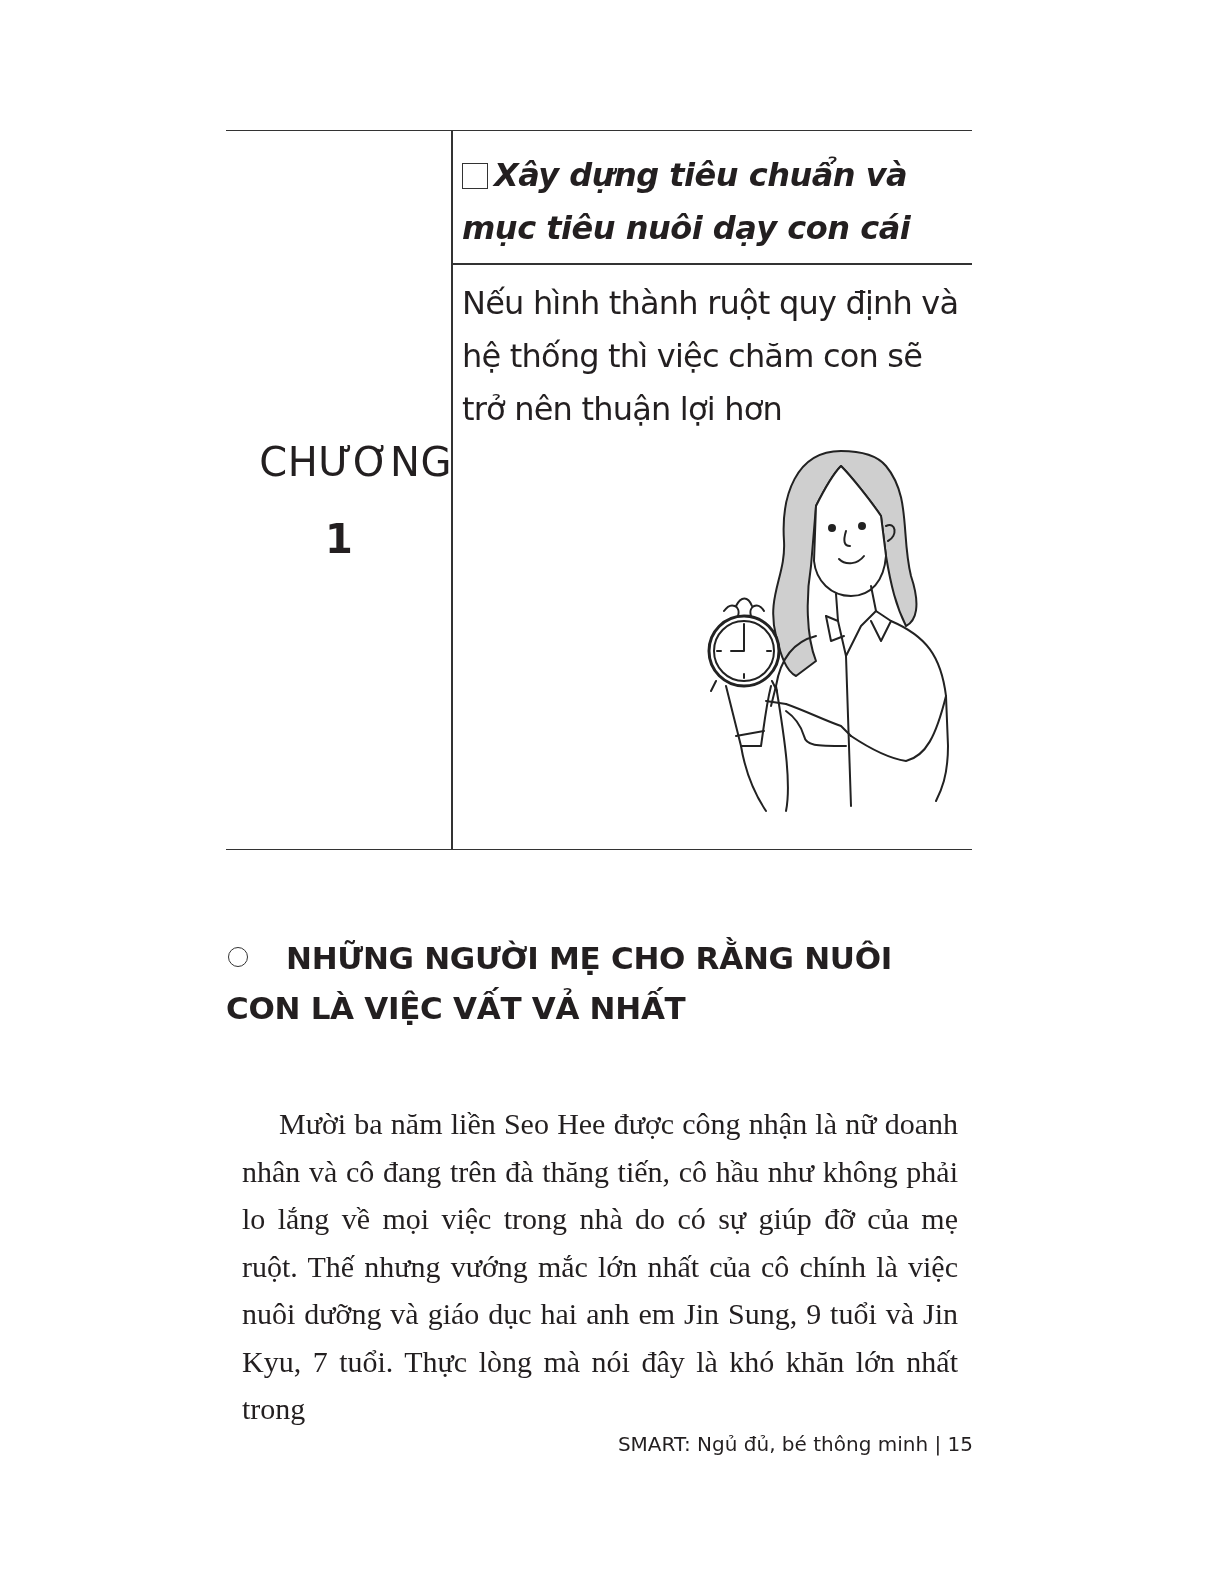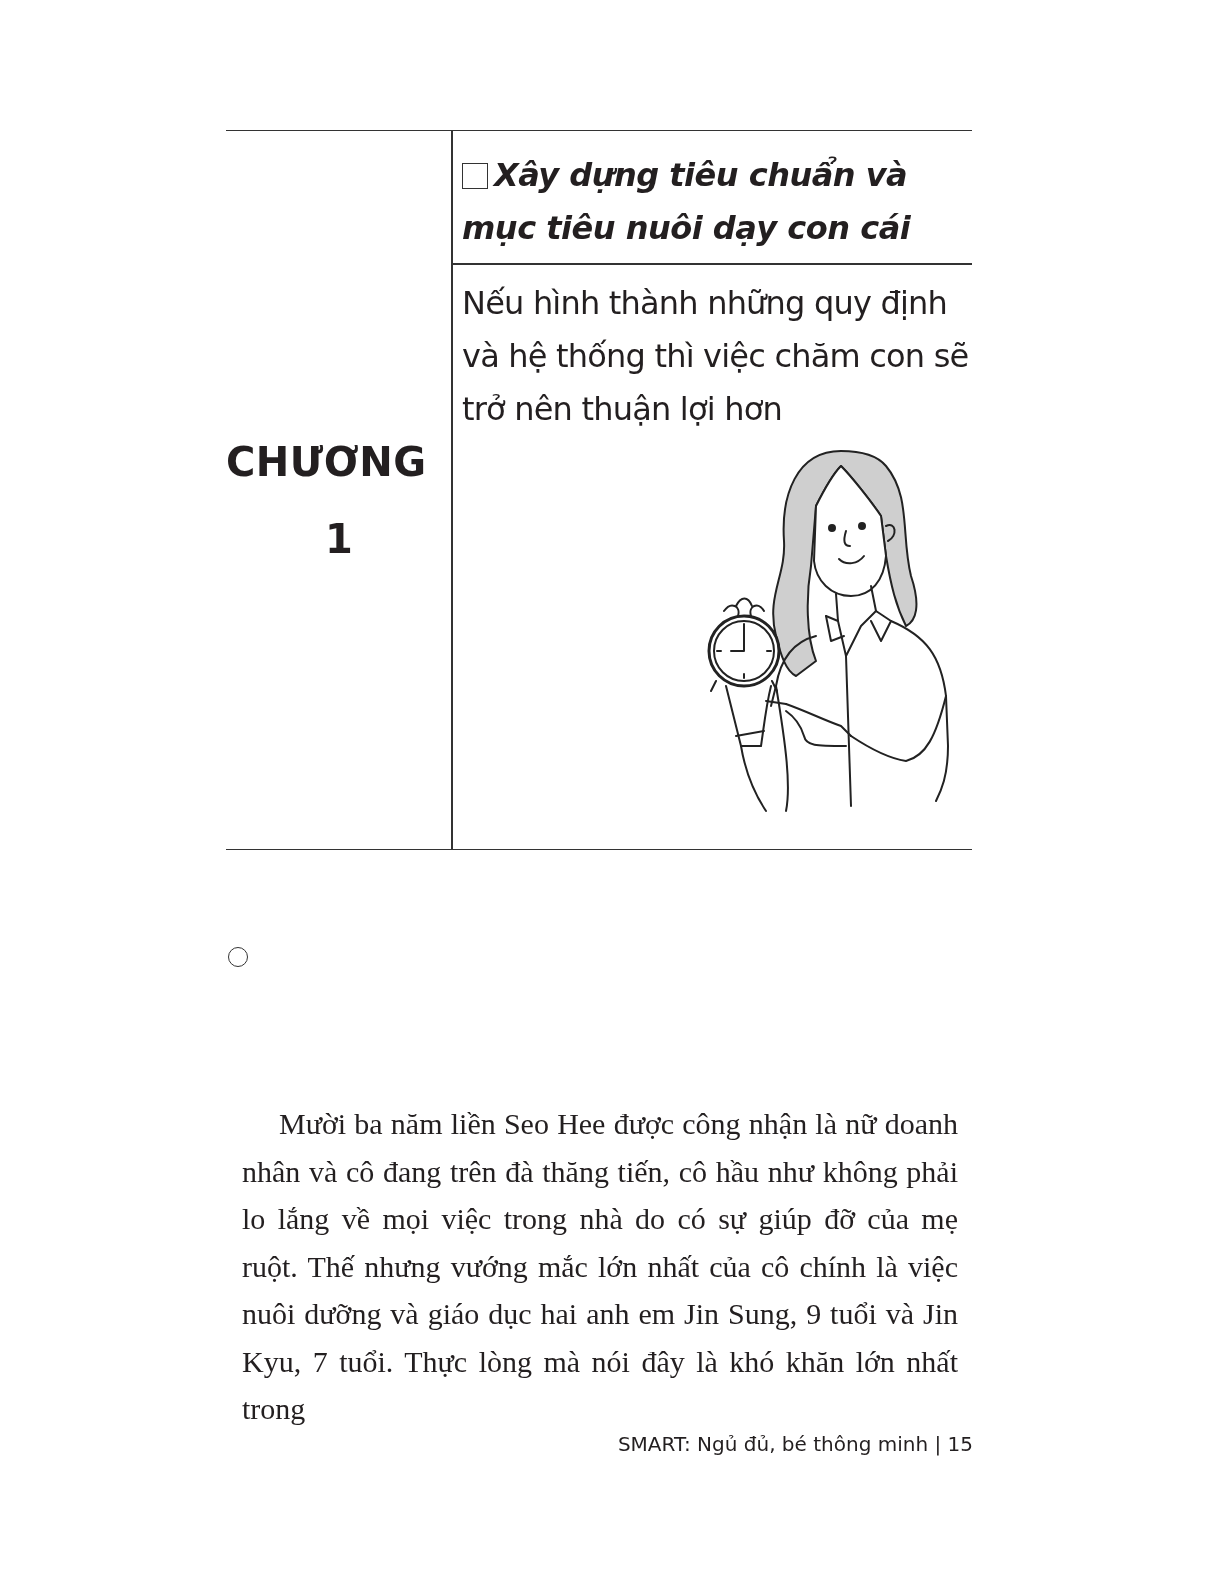"Nếu hình thành những quy" div.desc-cell { text: những -> ruột }
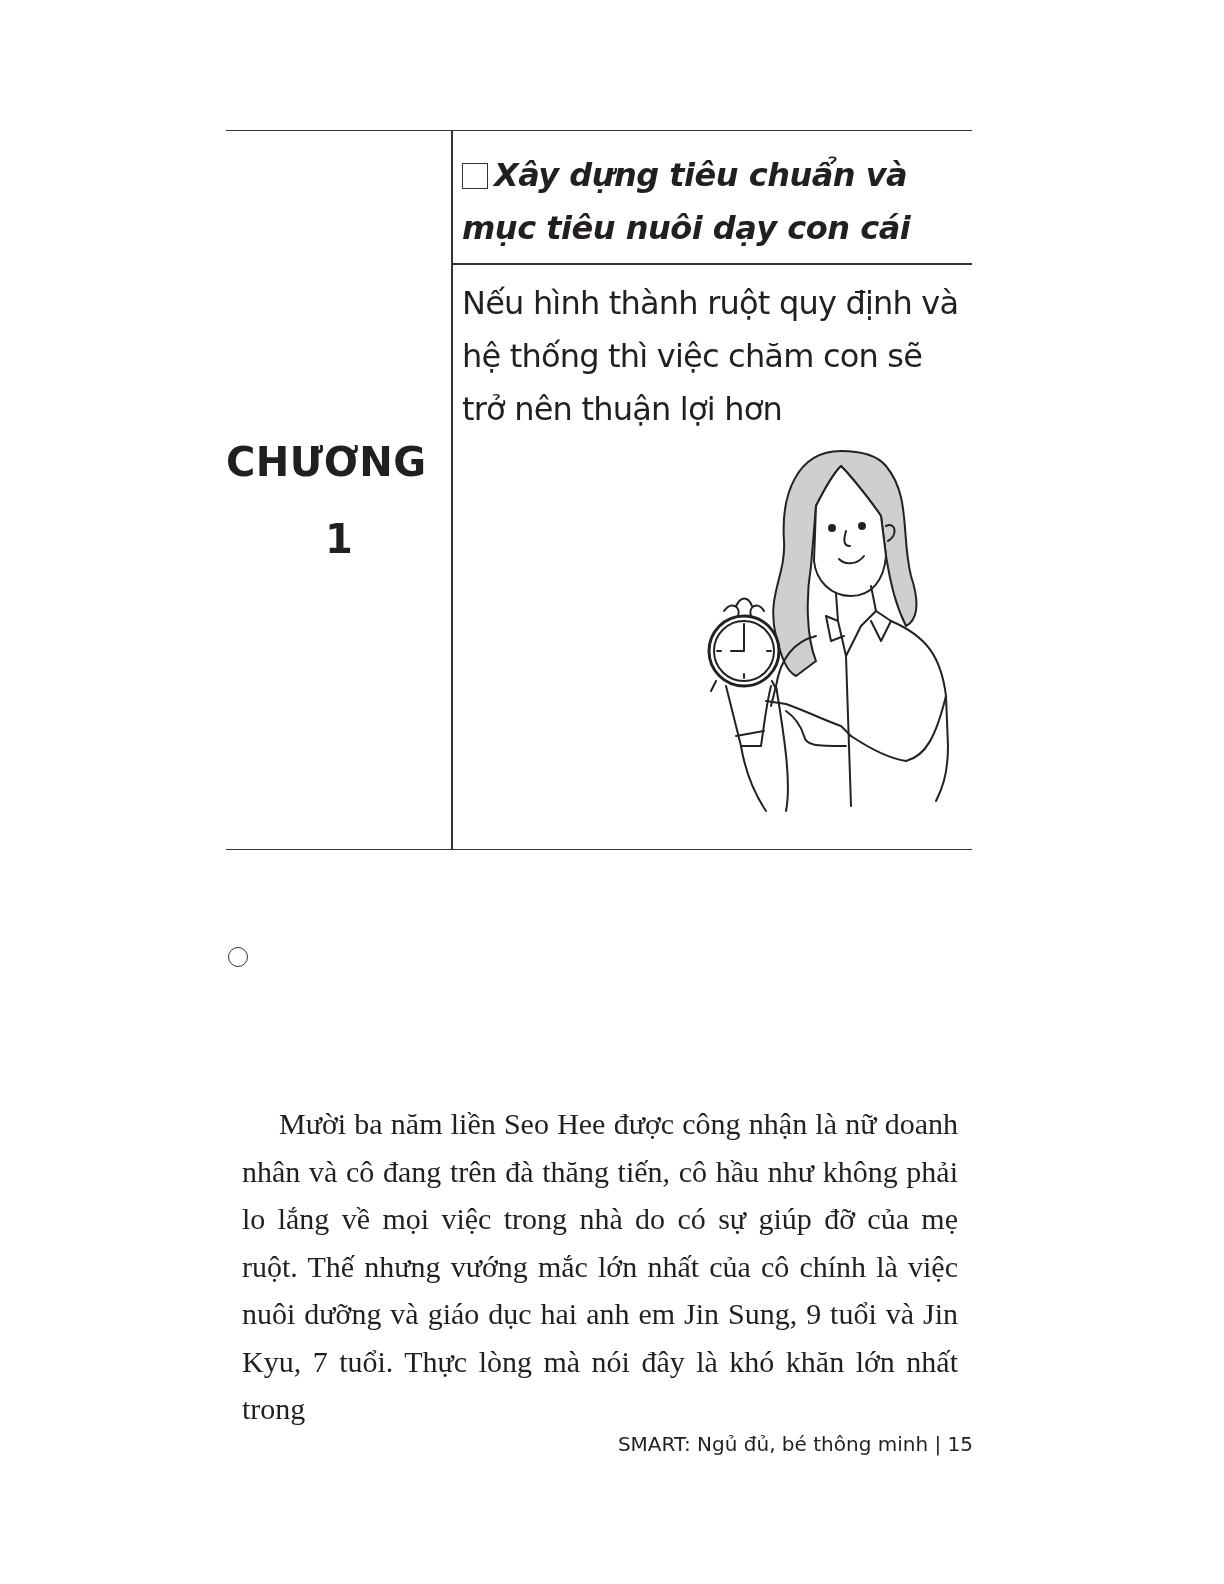"CHƯƠNG" .chapter-word { font-weight: bold -> normal; text-align: left -> right }
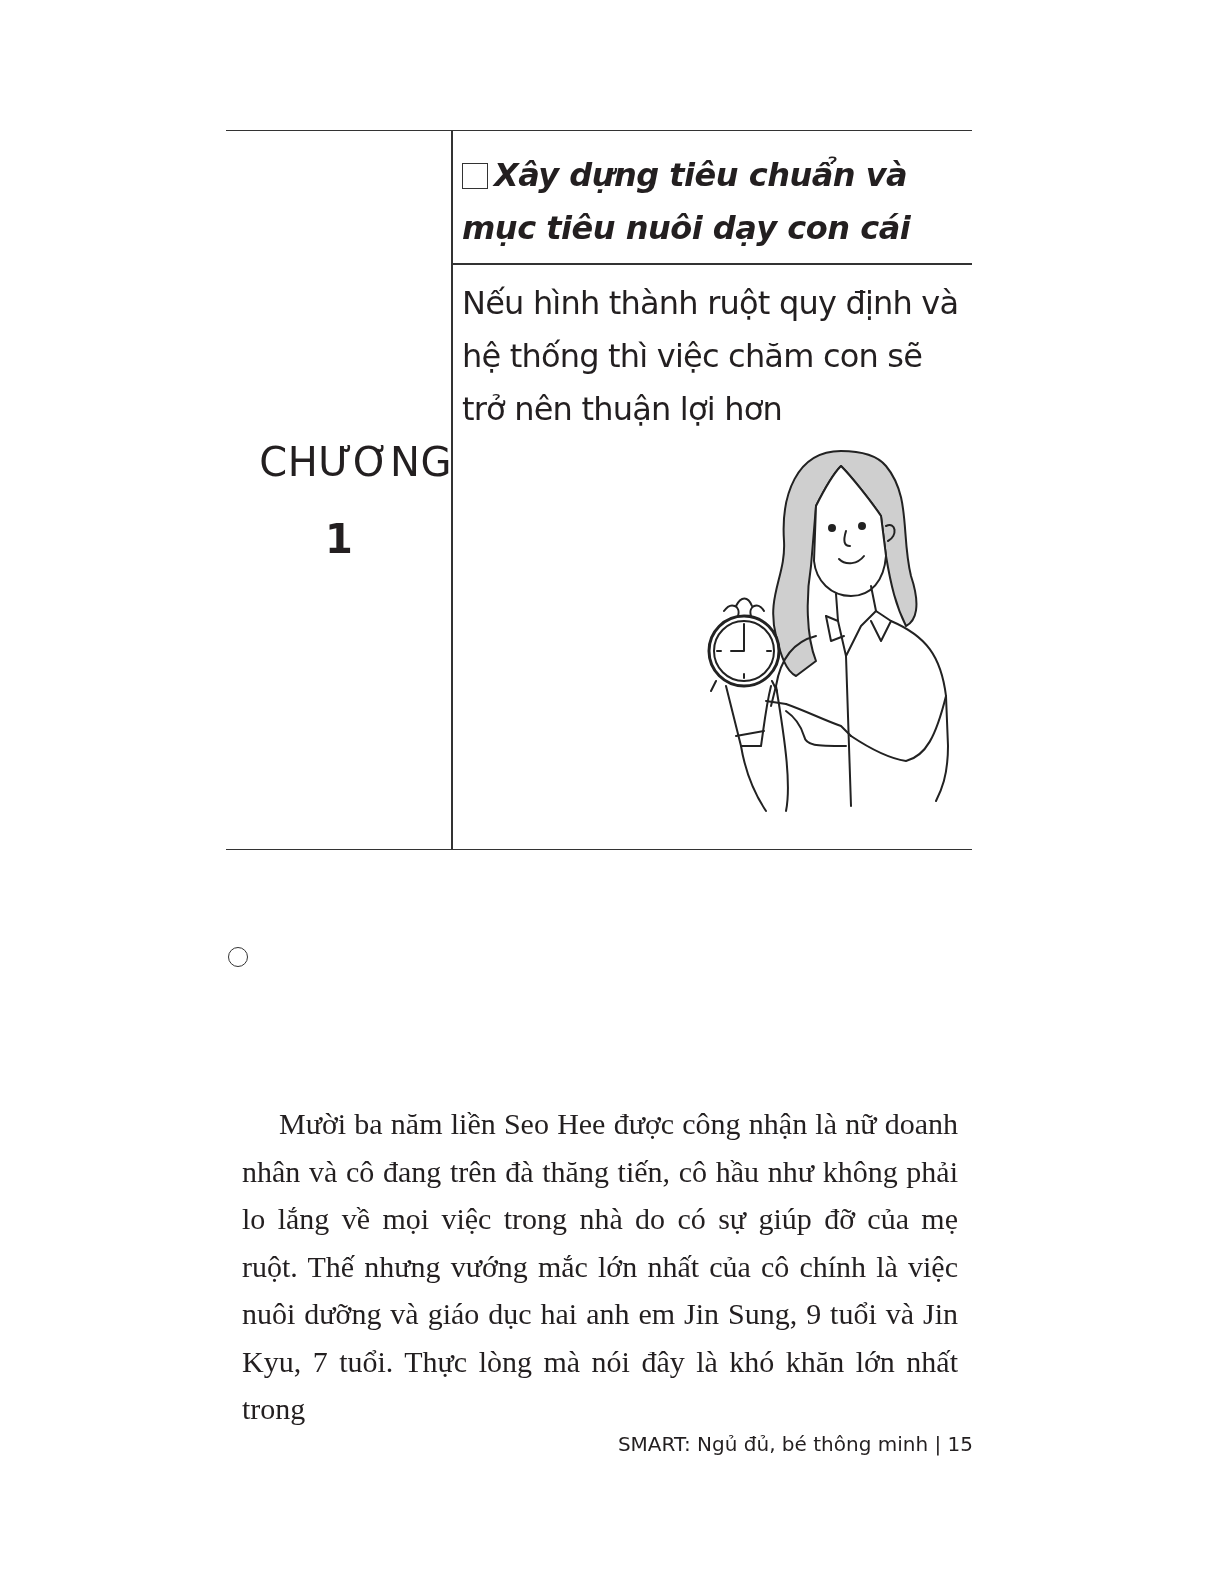"NHỮNG NGƯỜI MẸ CHO RẰNG" span { html: none -> <span>NHỮNG NGƯỜI MẸ CHO RẰNG NUÔI CON LÀ VIỆC VẤT VẢ NHẤT</span> }
